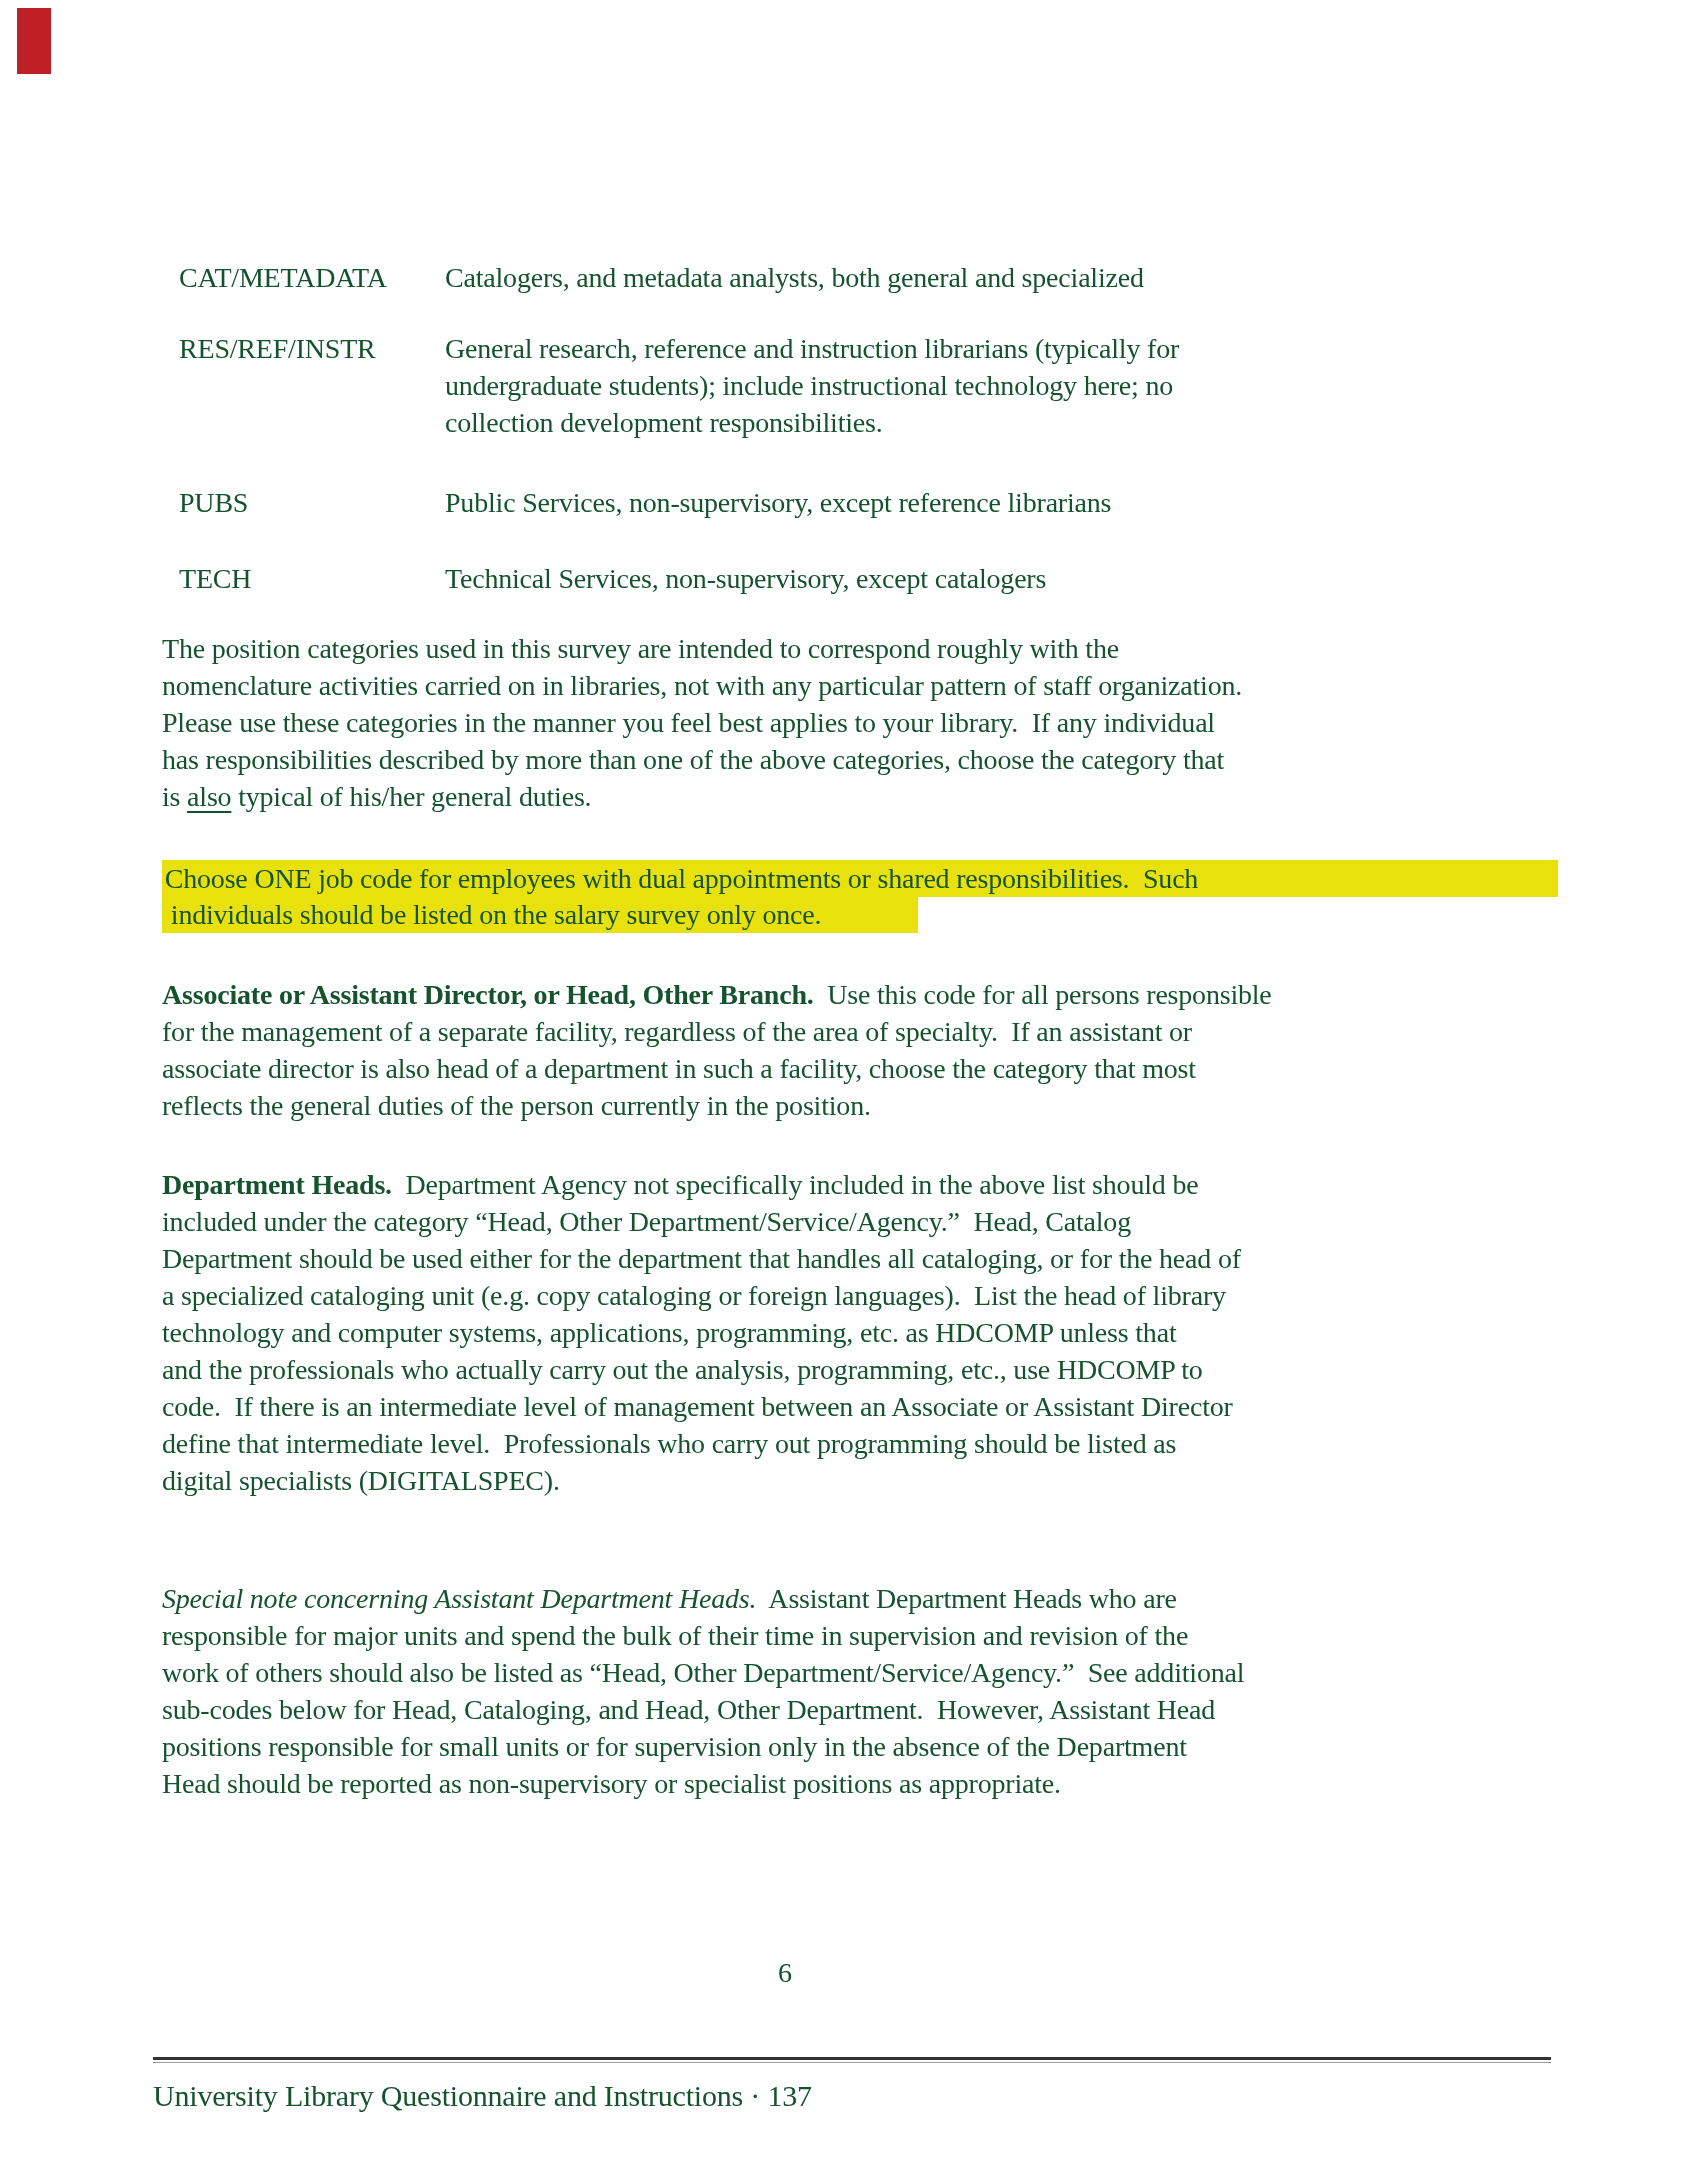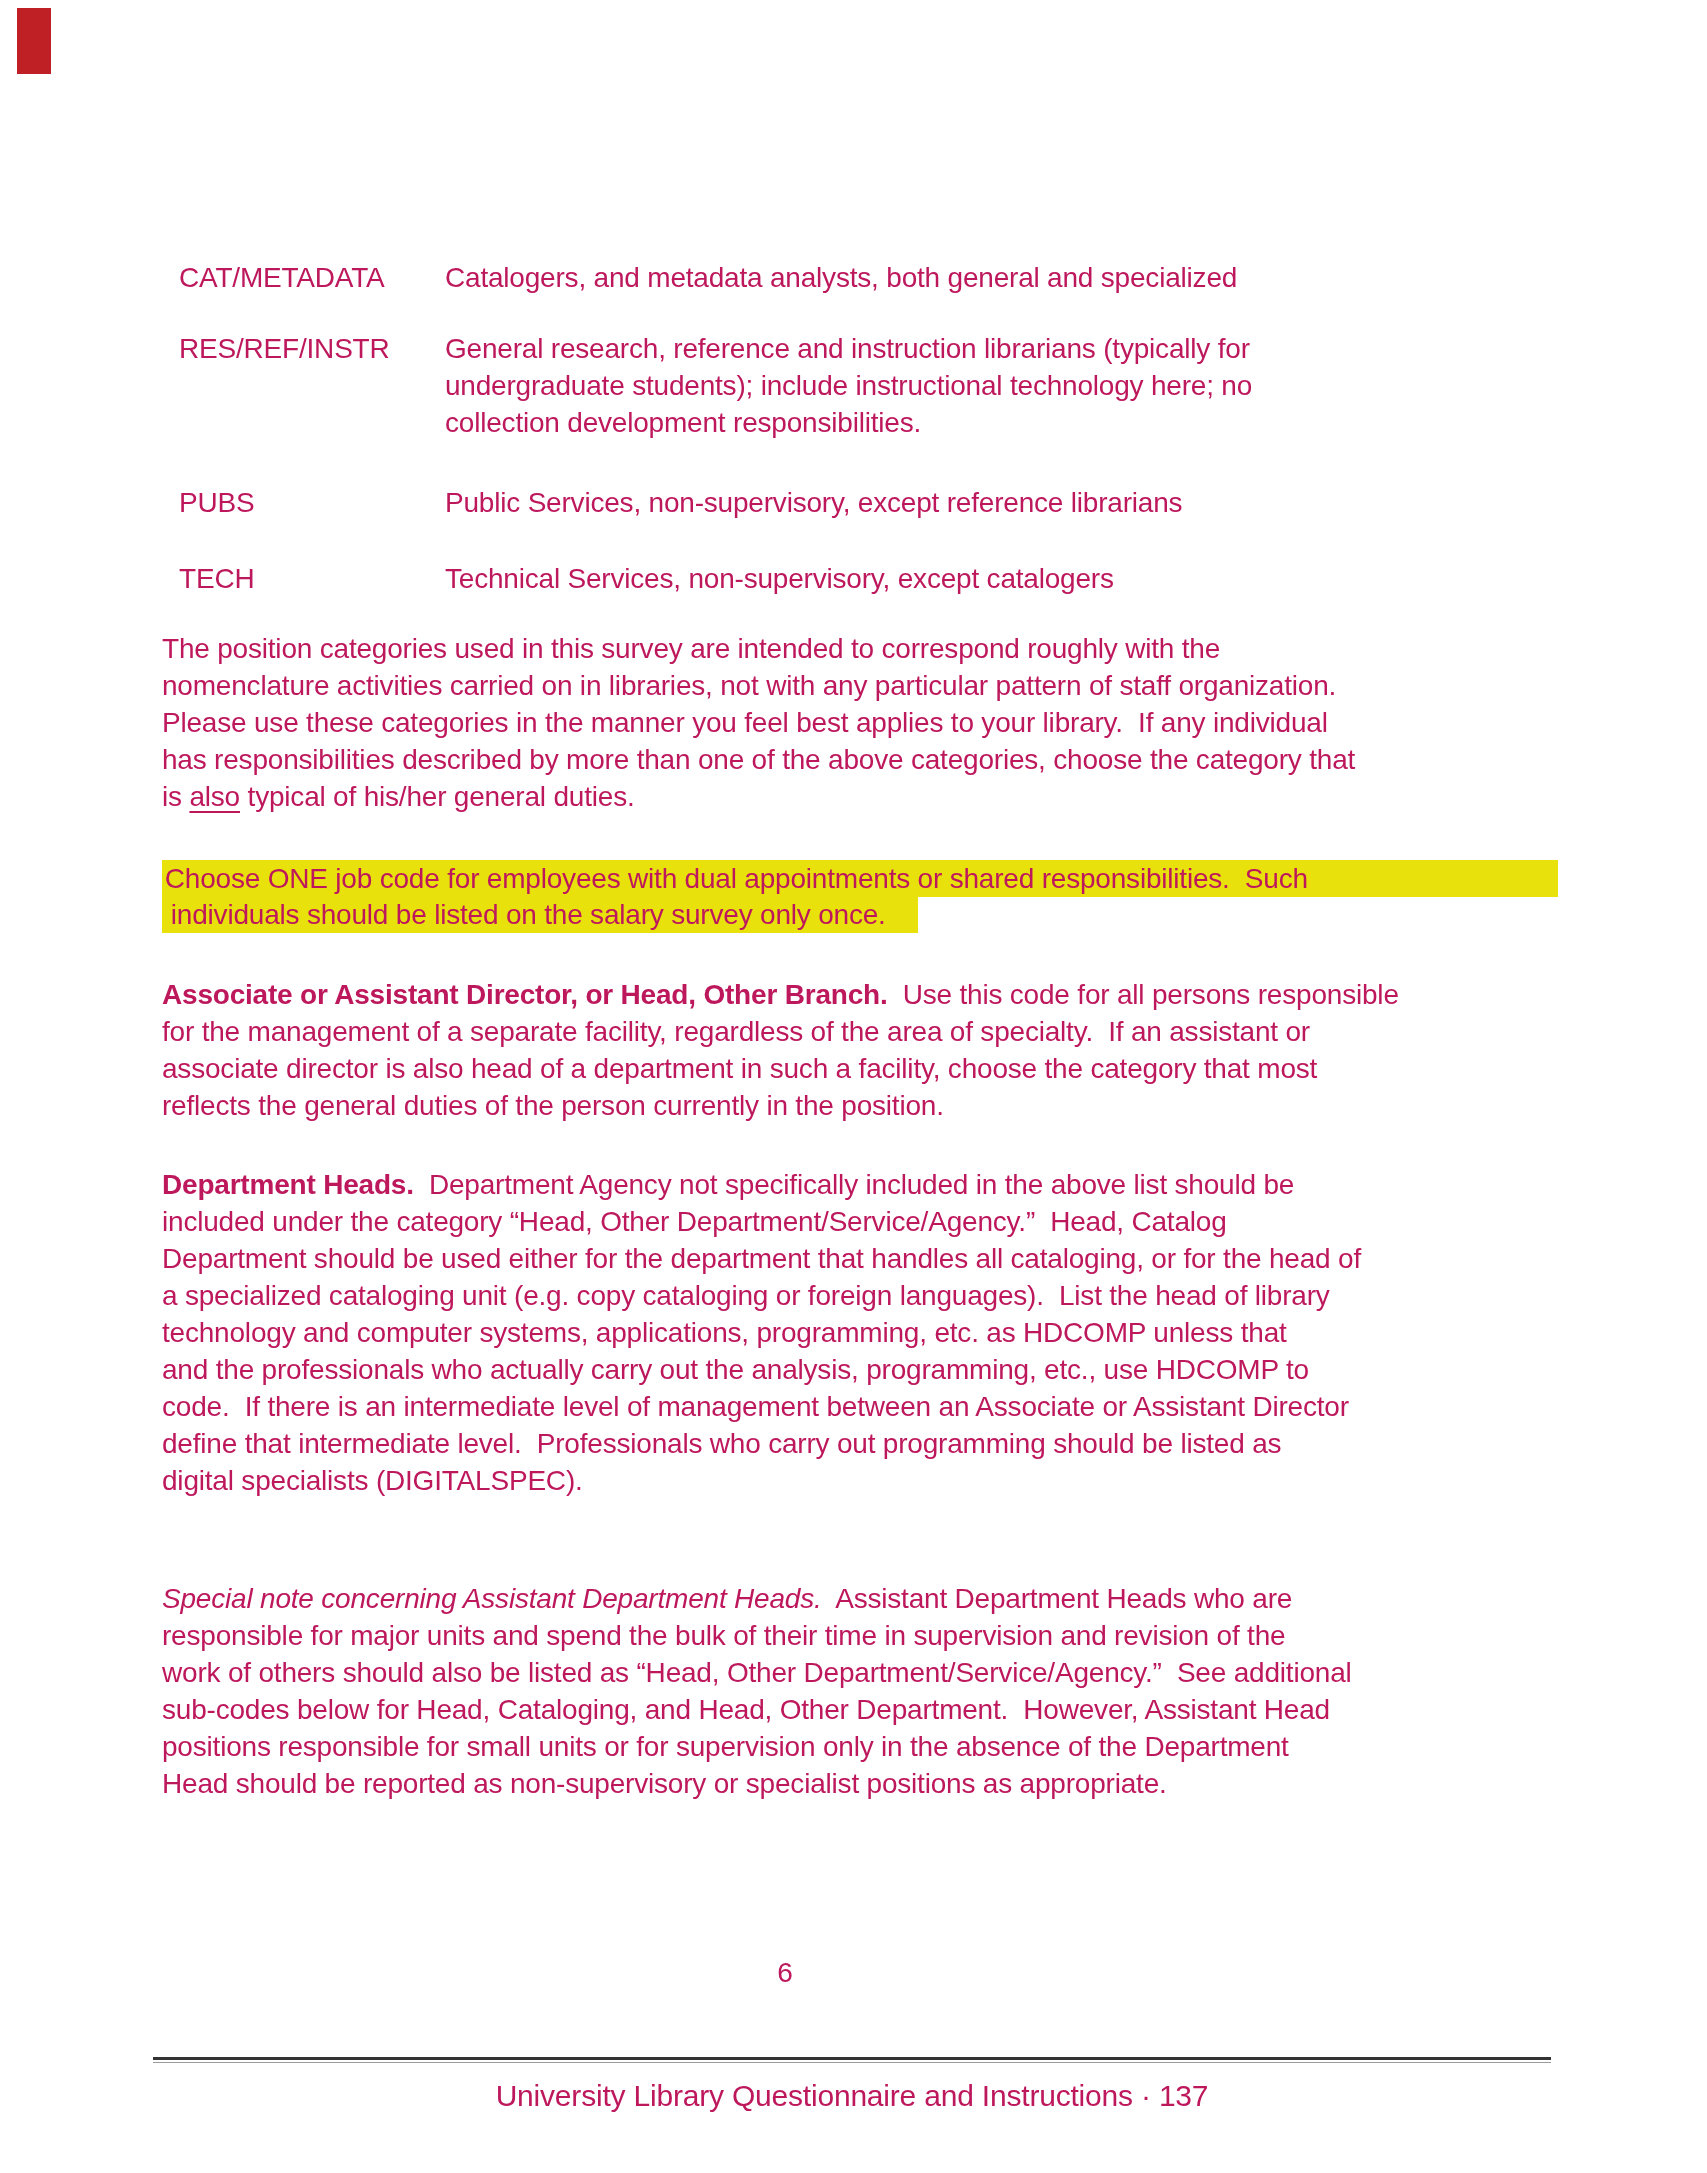"CAT/METADATA" .page { color: #be185d -> #14532d; font-family: Liberation Sans, sans-serif -> Liberation Serif, serif }
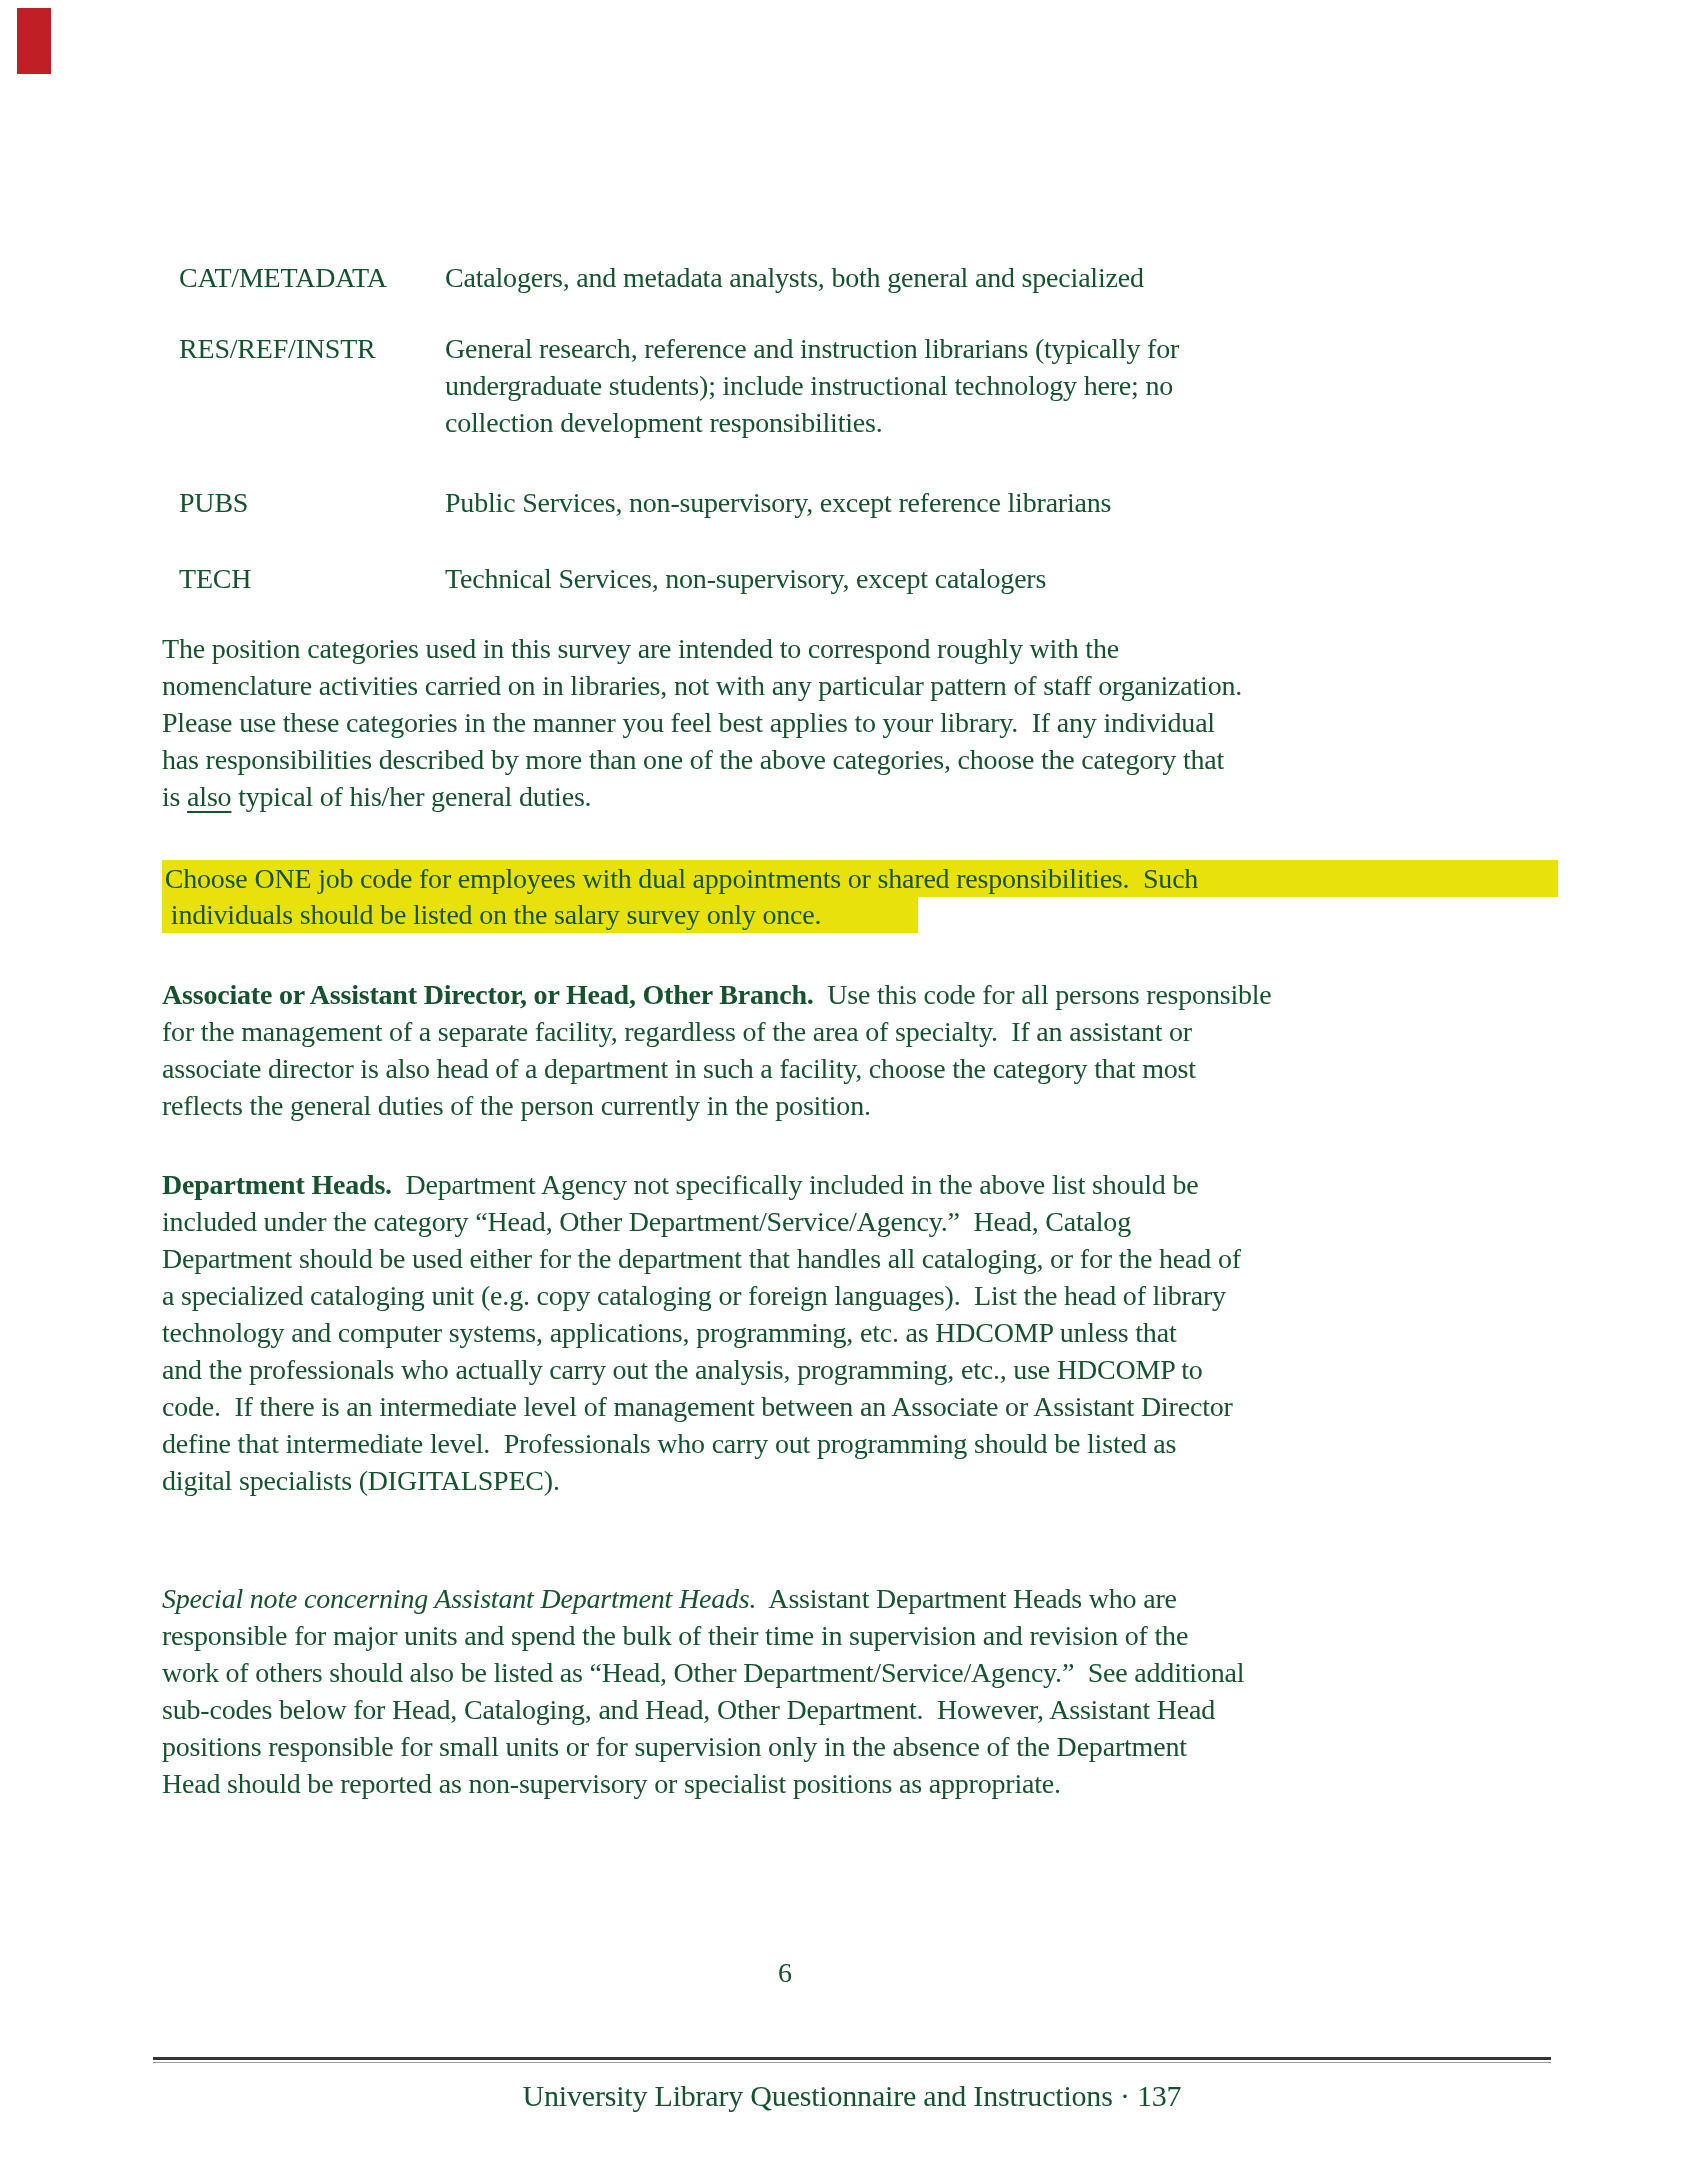"University Library Questionnaire and" .footer-text { text-align: center -> left }
